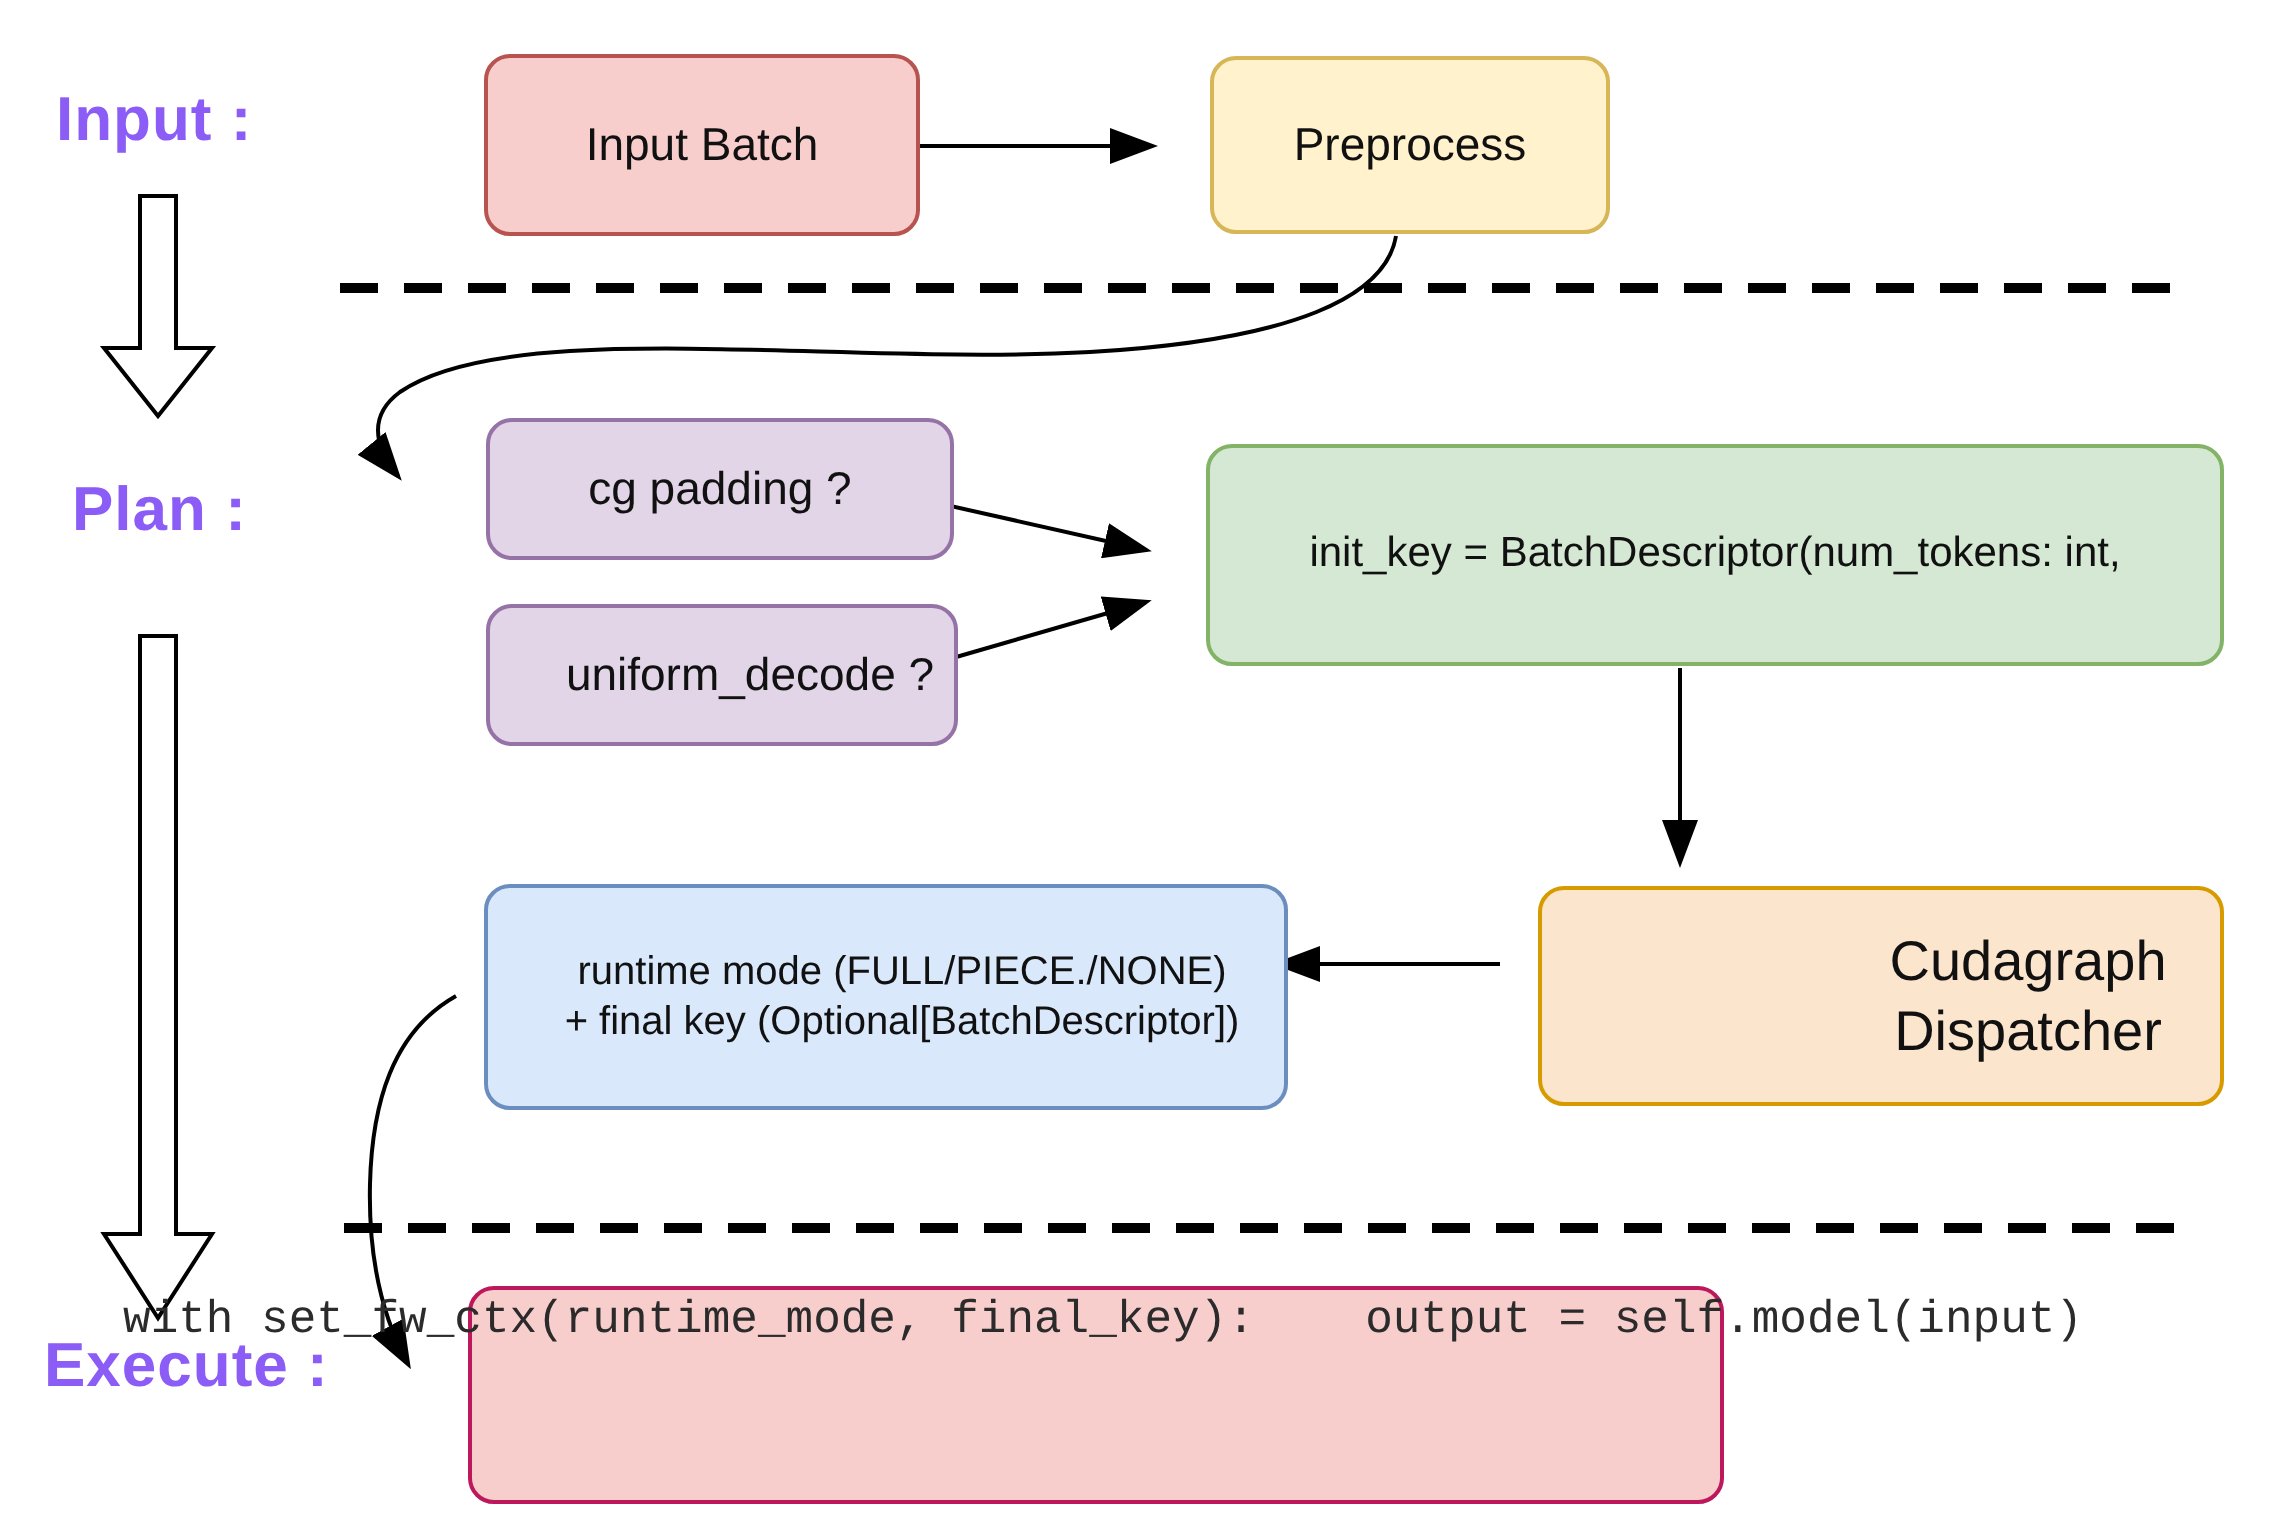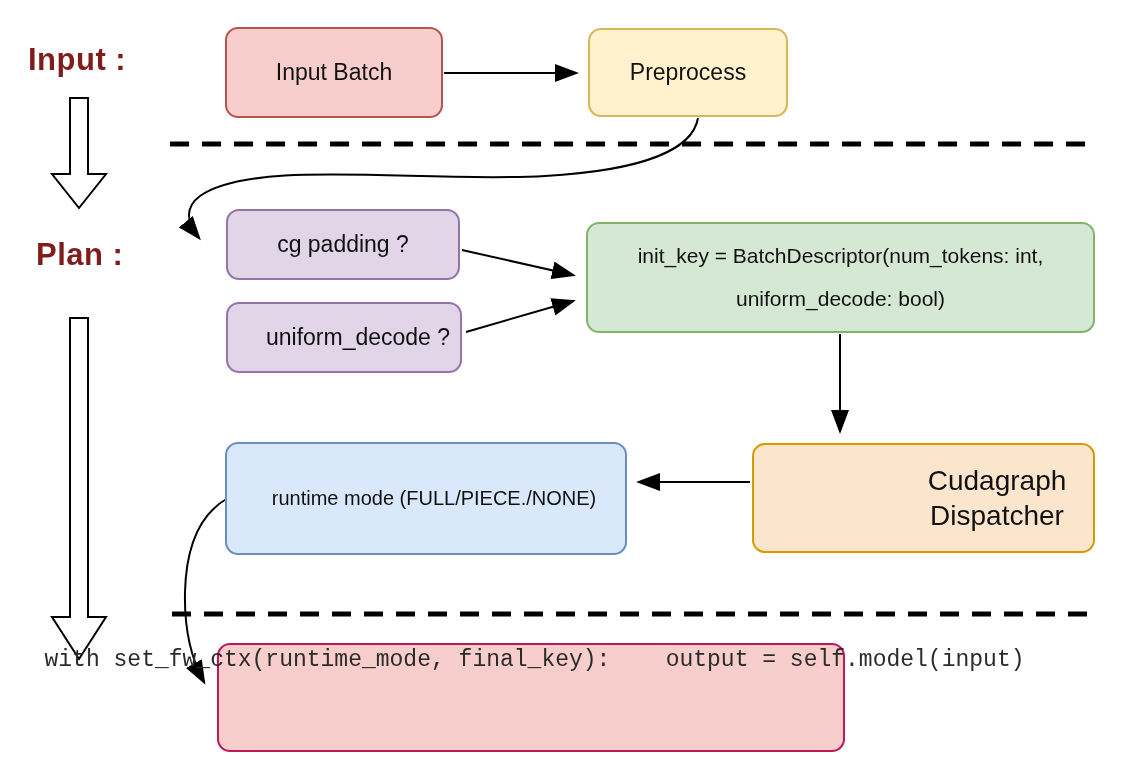"Input :" .section-label { color: #7f1d1d -> #8b5cf6 }
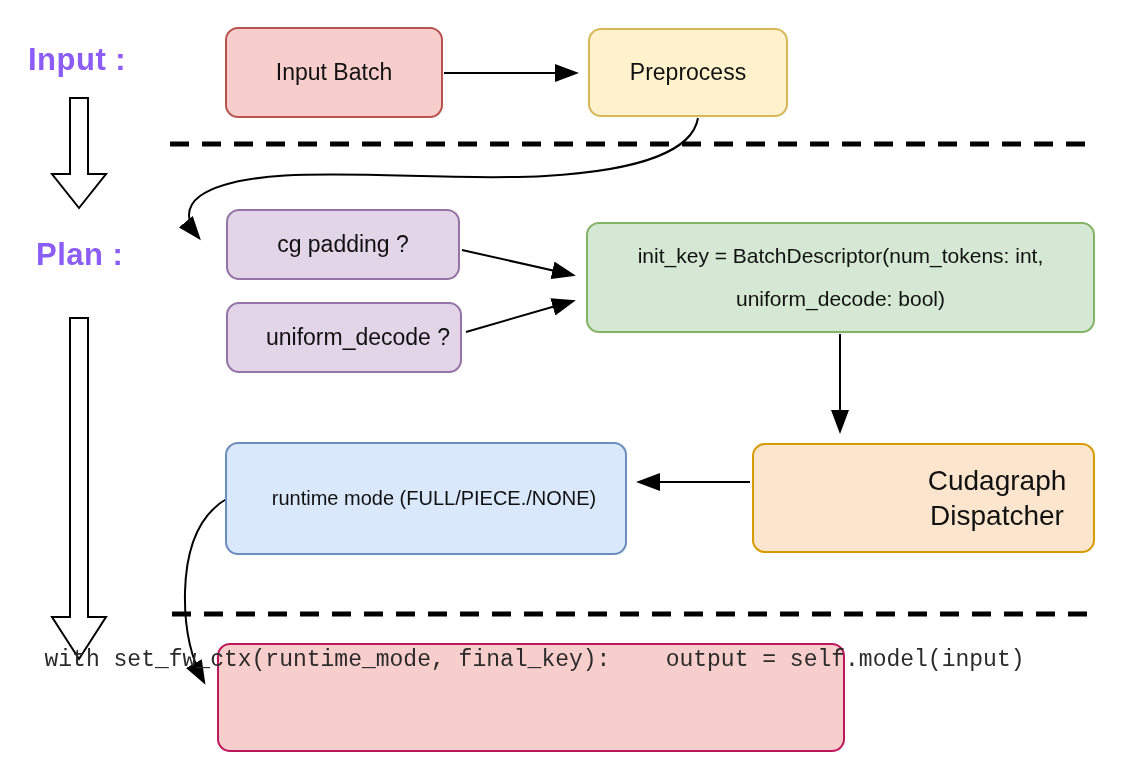"Input Batch" .node { margin-left: none -> 17px }
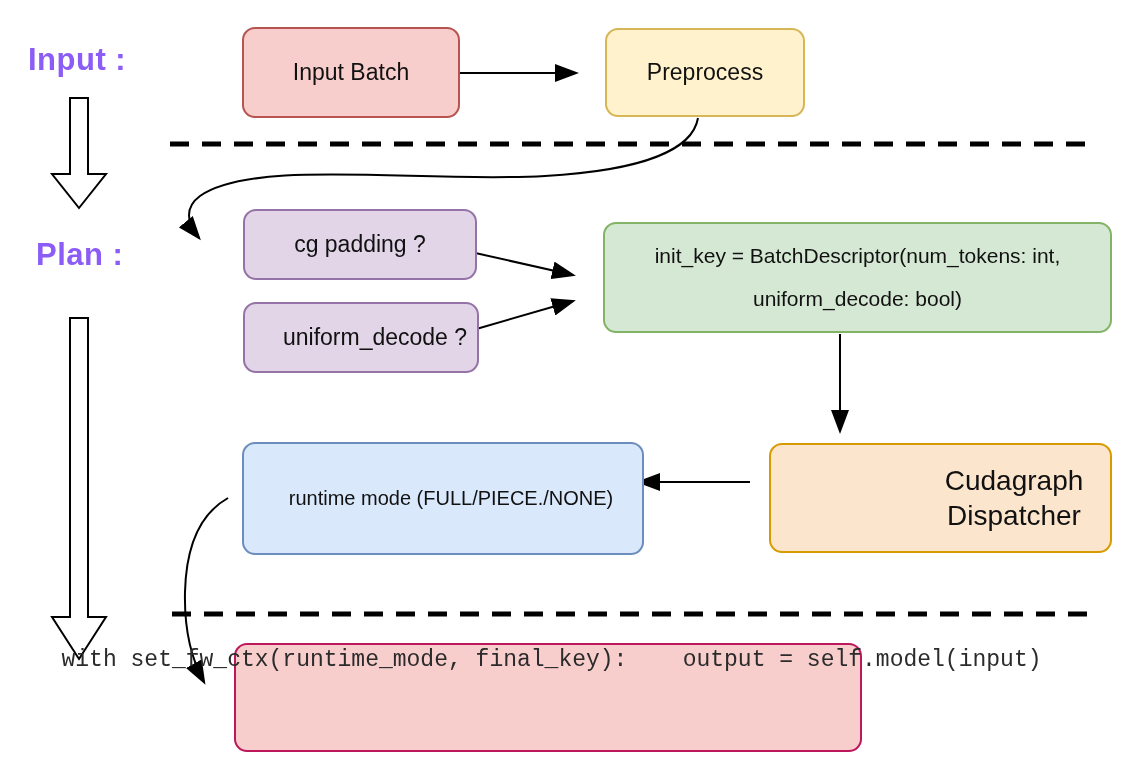"uniform_decode: bool)" span { html: <span>uniform_decode: bool)</span> -> none }
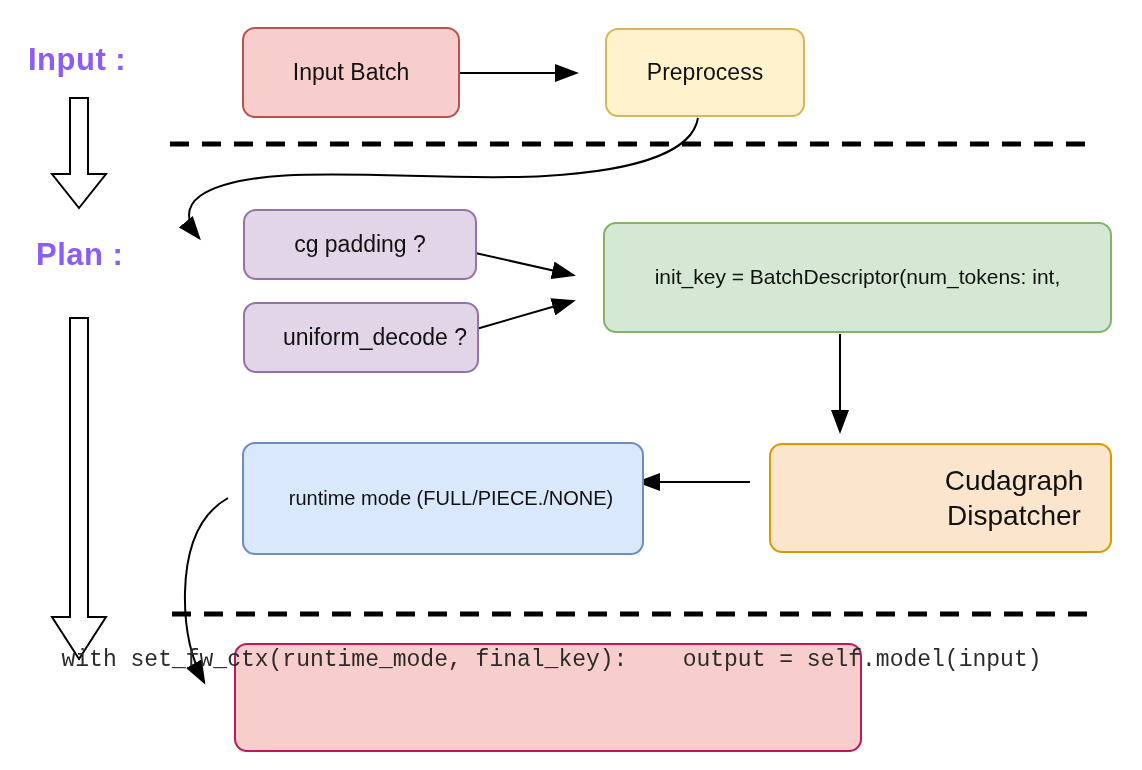"+ final key (Optional[BatchDescriptor])" span { html: none -> <span>+ final key (Optional[BatchDescriptor])</span> }
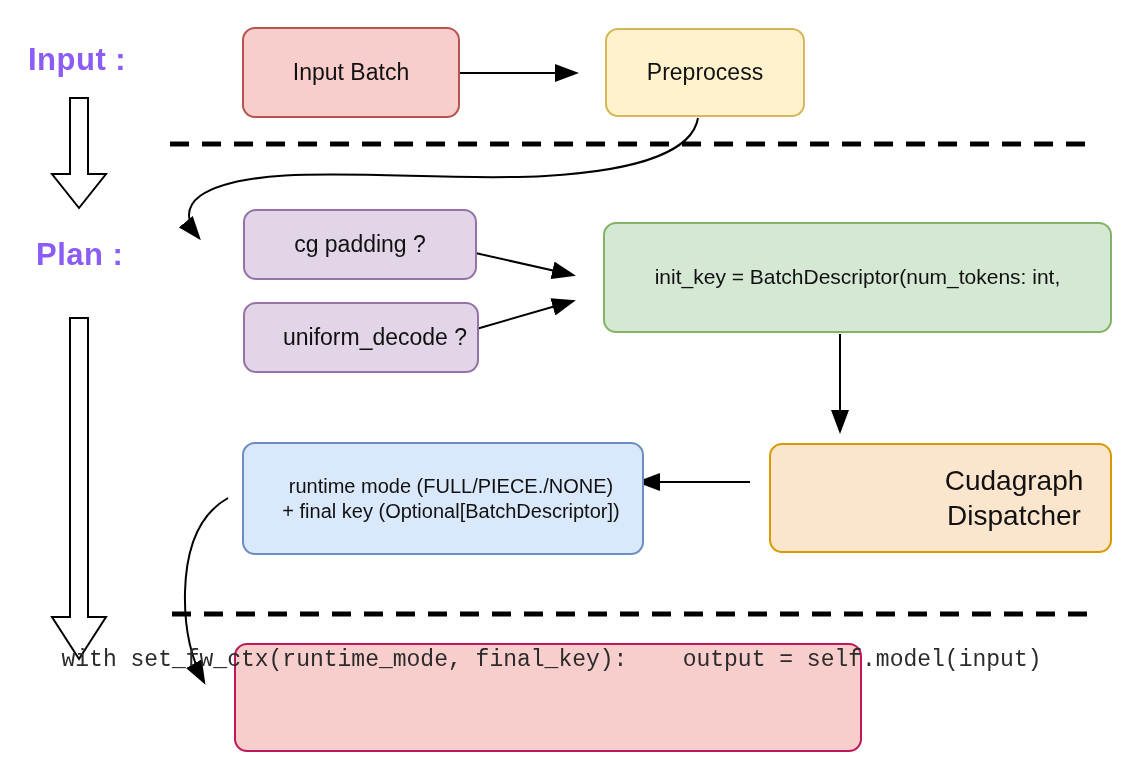"Execute :" div.section-label { html: none -> <div>Execute :</div> }
